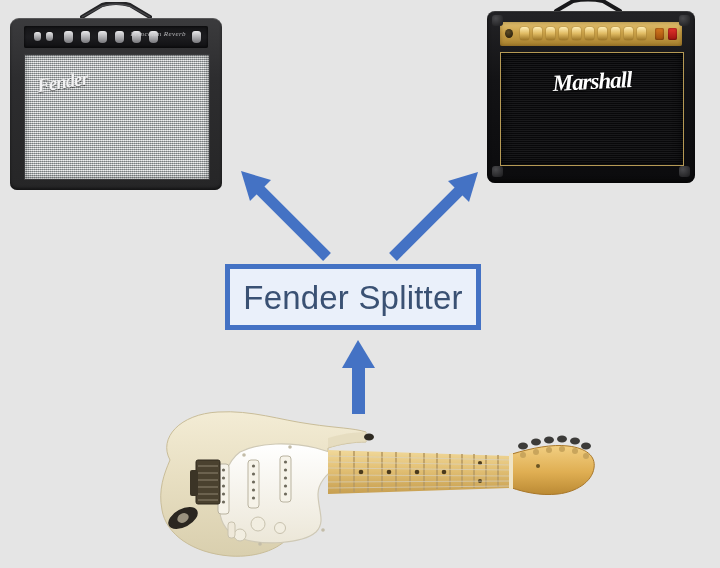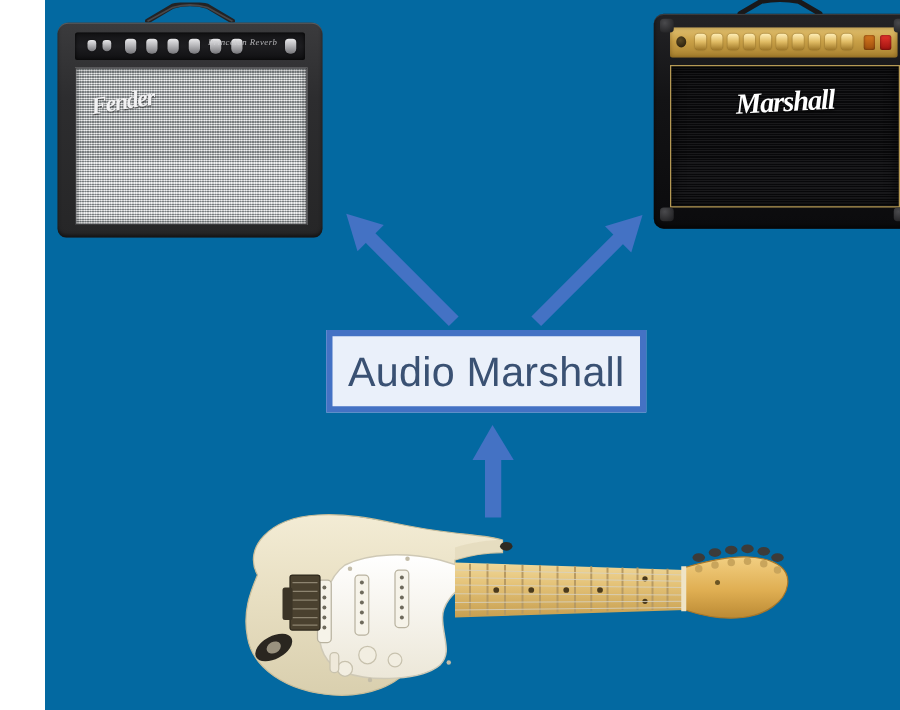"Princeton Reverb" .canvas { background: #0369a1 -> #e5e5e5; margin-left: 36px -> none }
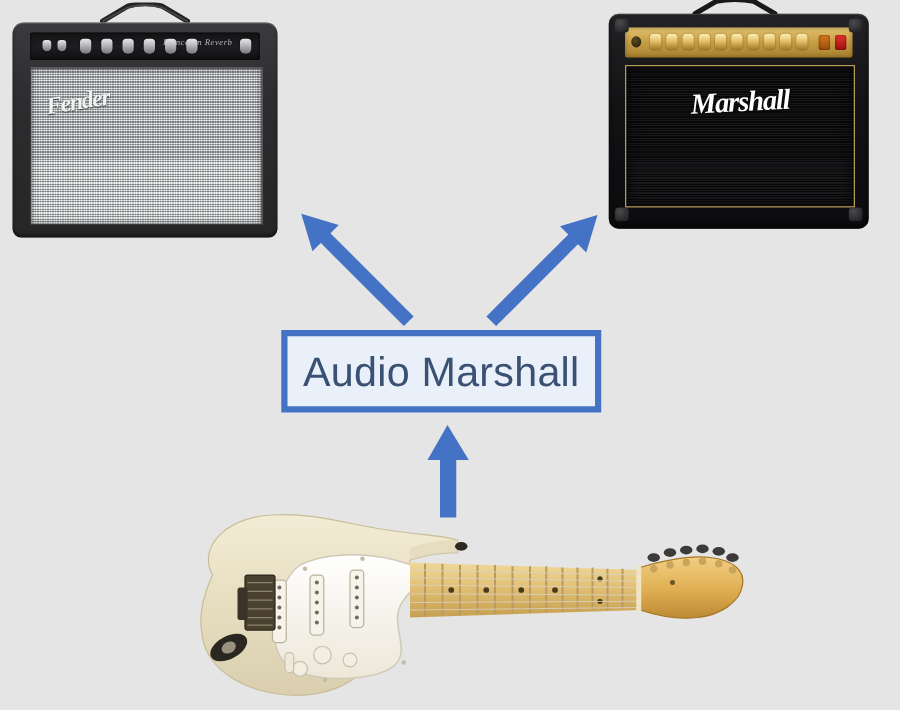"Audio Marshall" span { text: Audio Marshall -> Fender Splitter }
